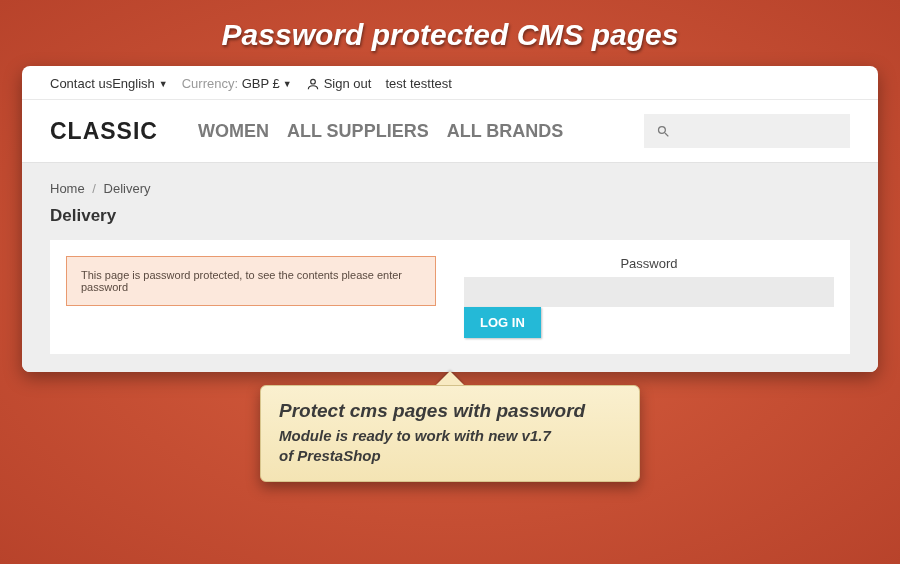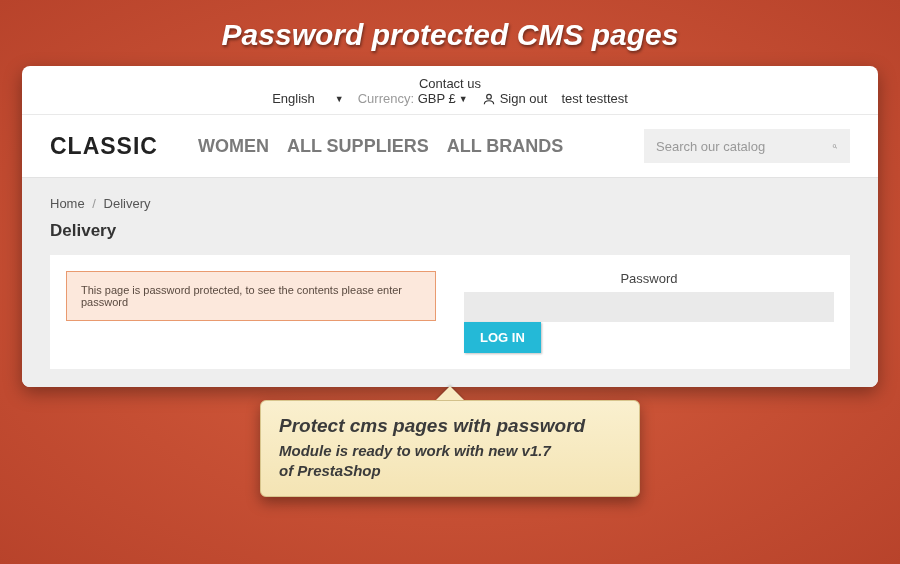"Contact us" .topbar { flex-direction: column -> none }
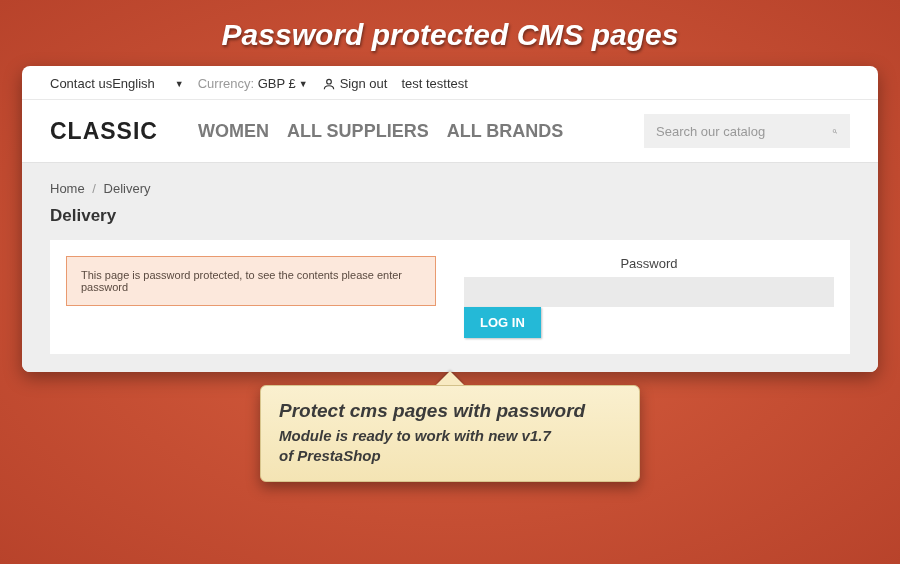"English" .lang { gap: 20px -> 4px }
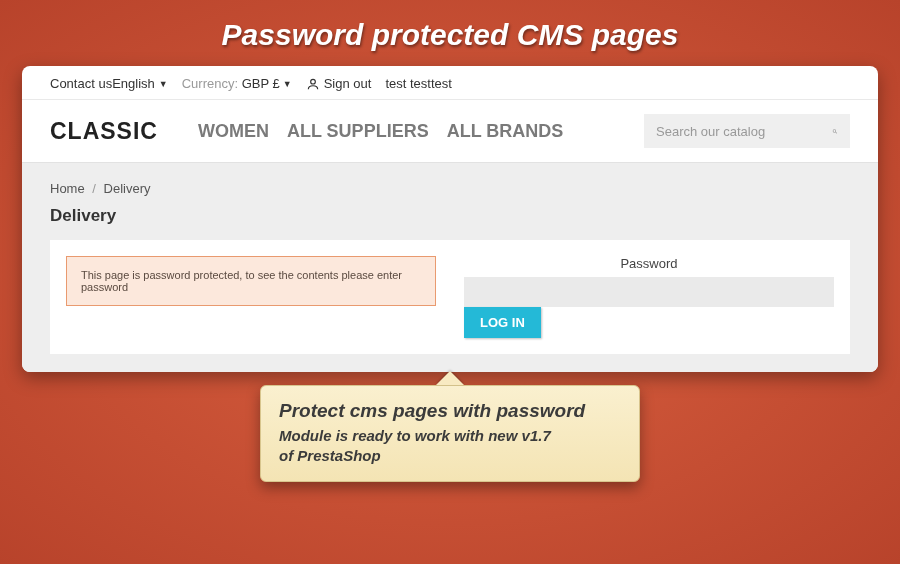"Search our catalog" input { html: <input> -> none }
